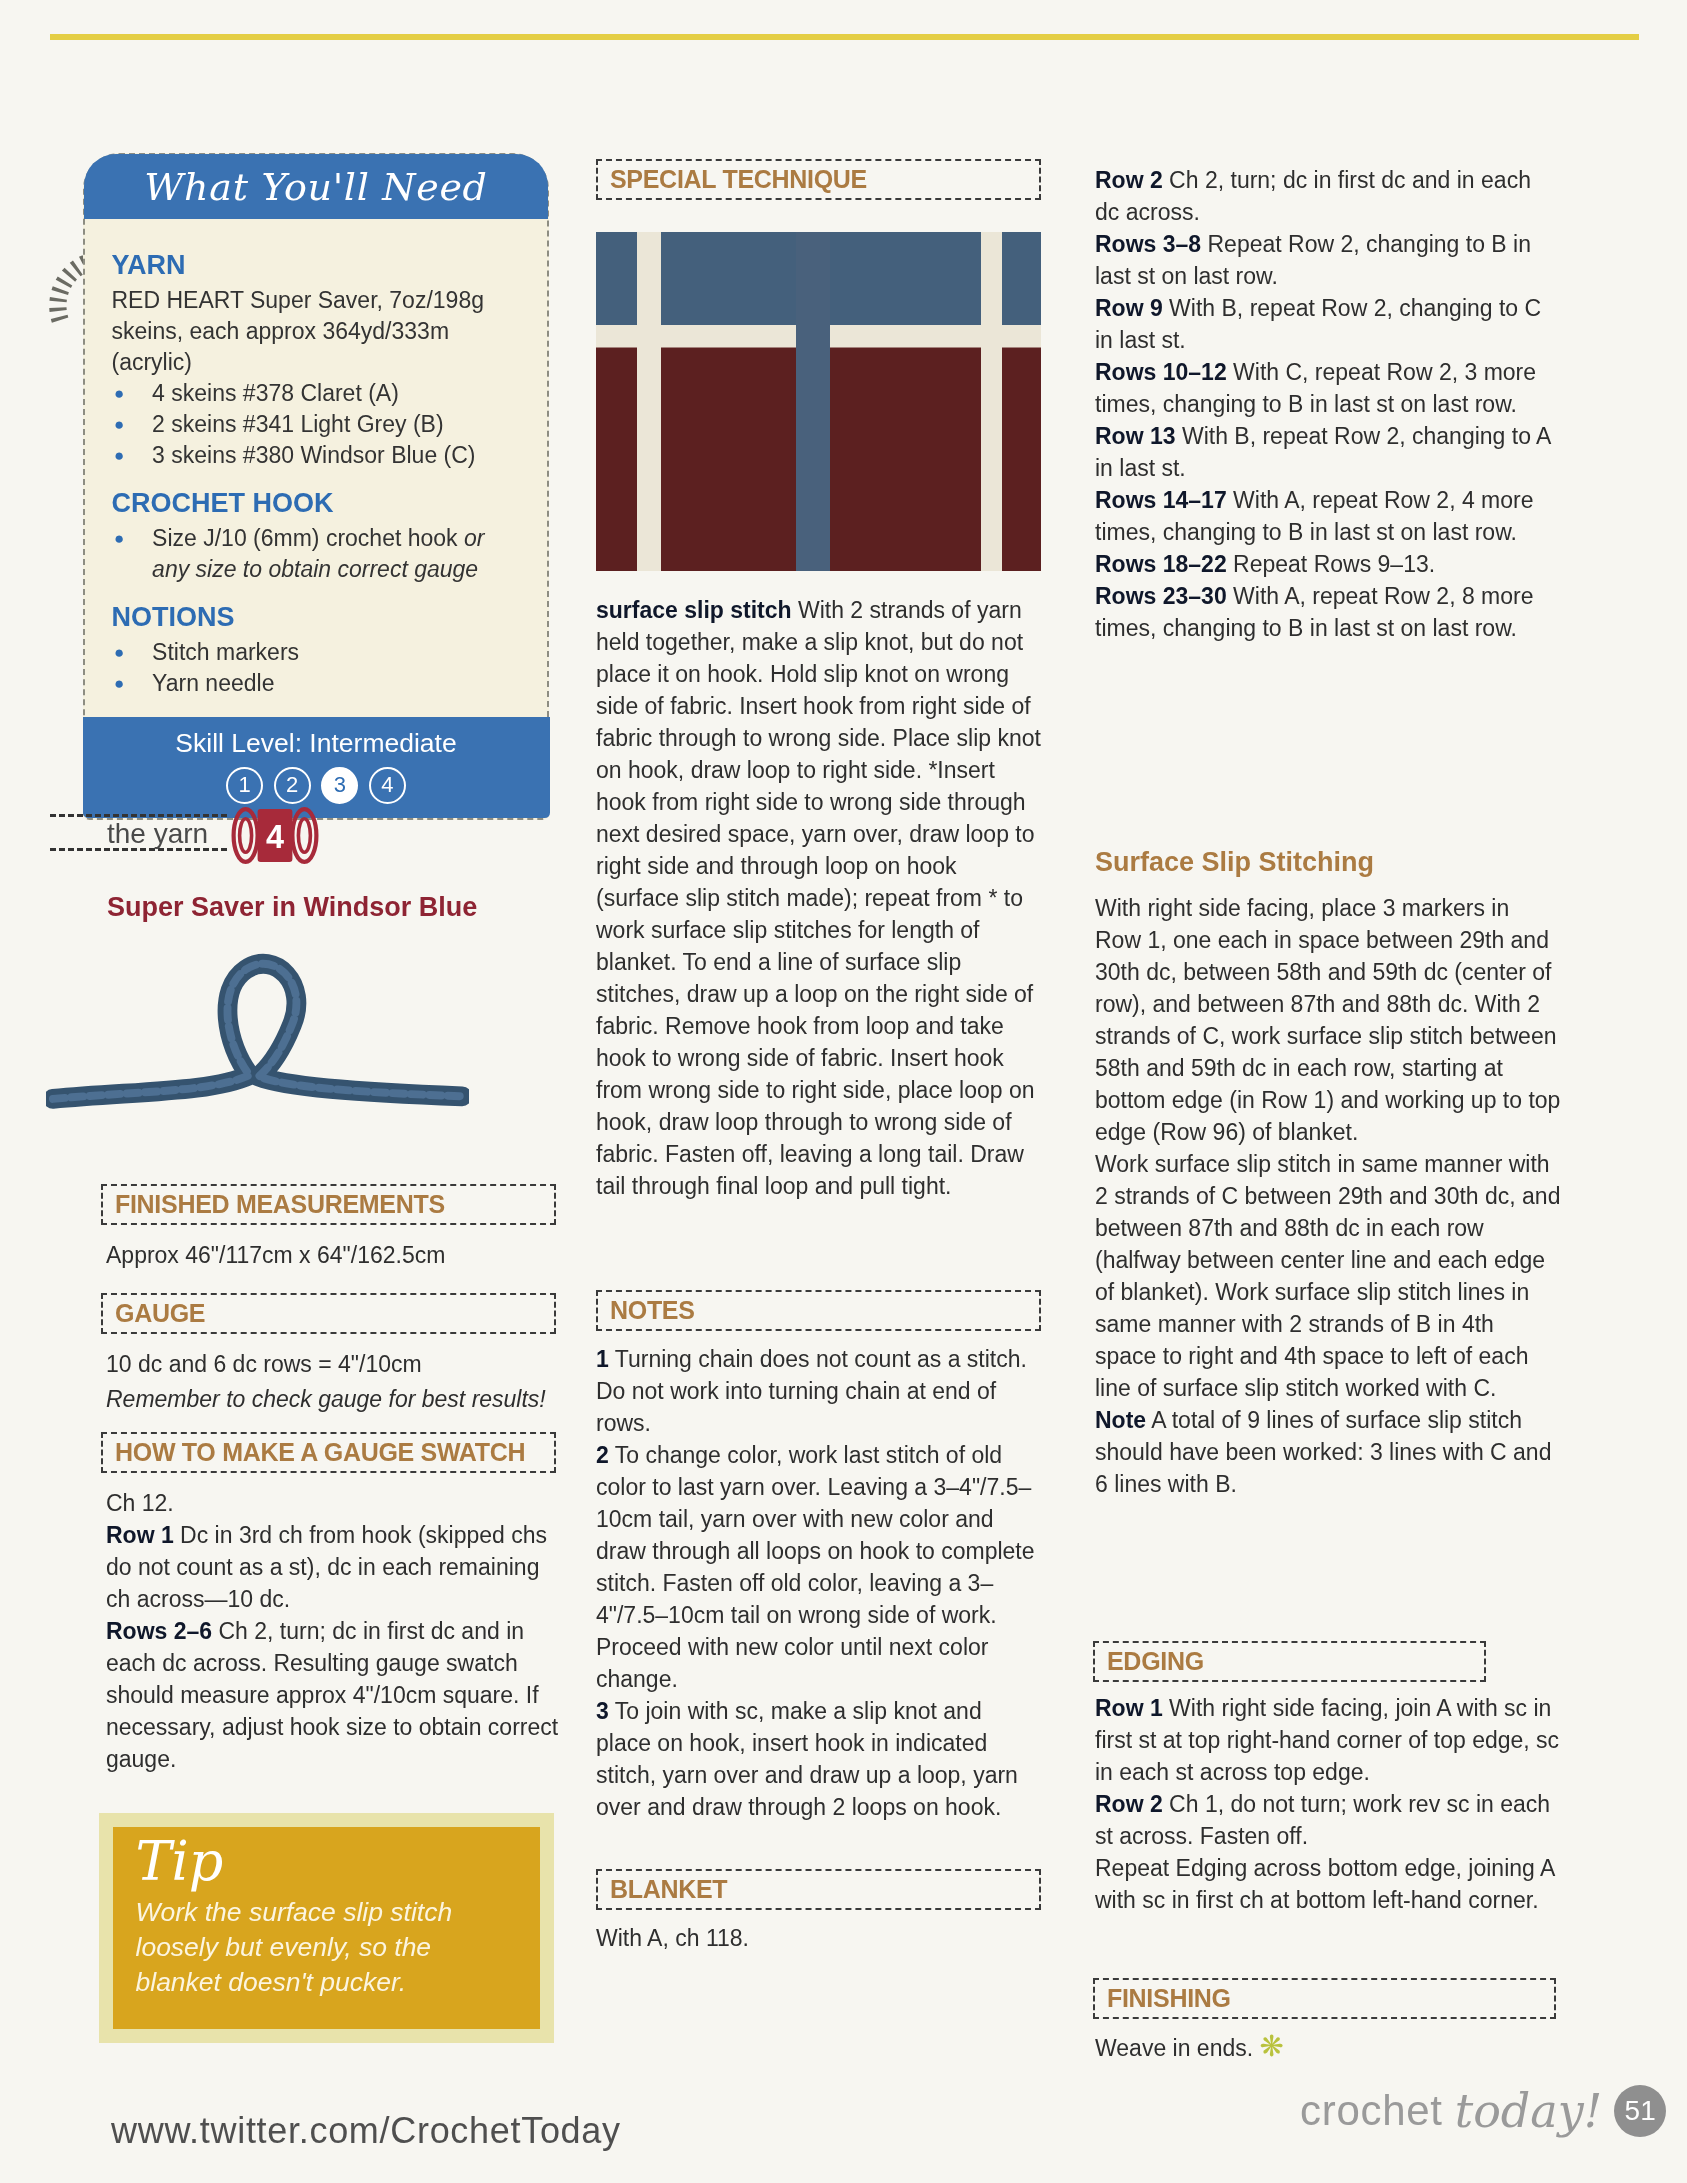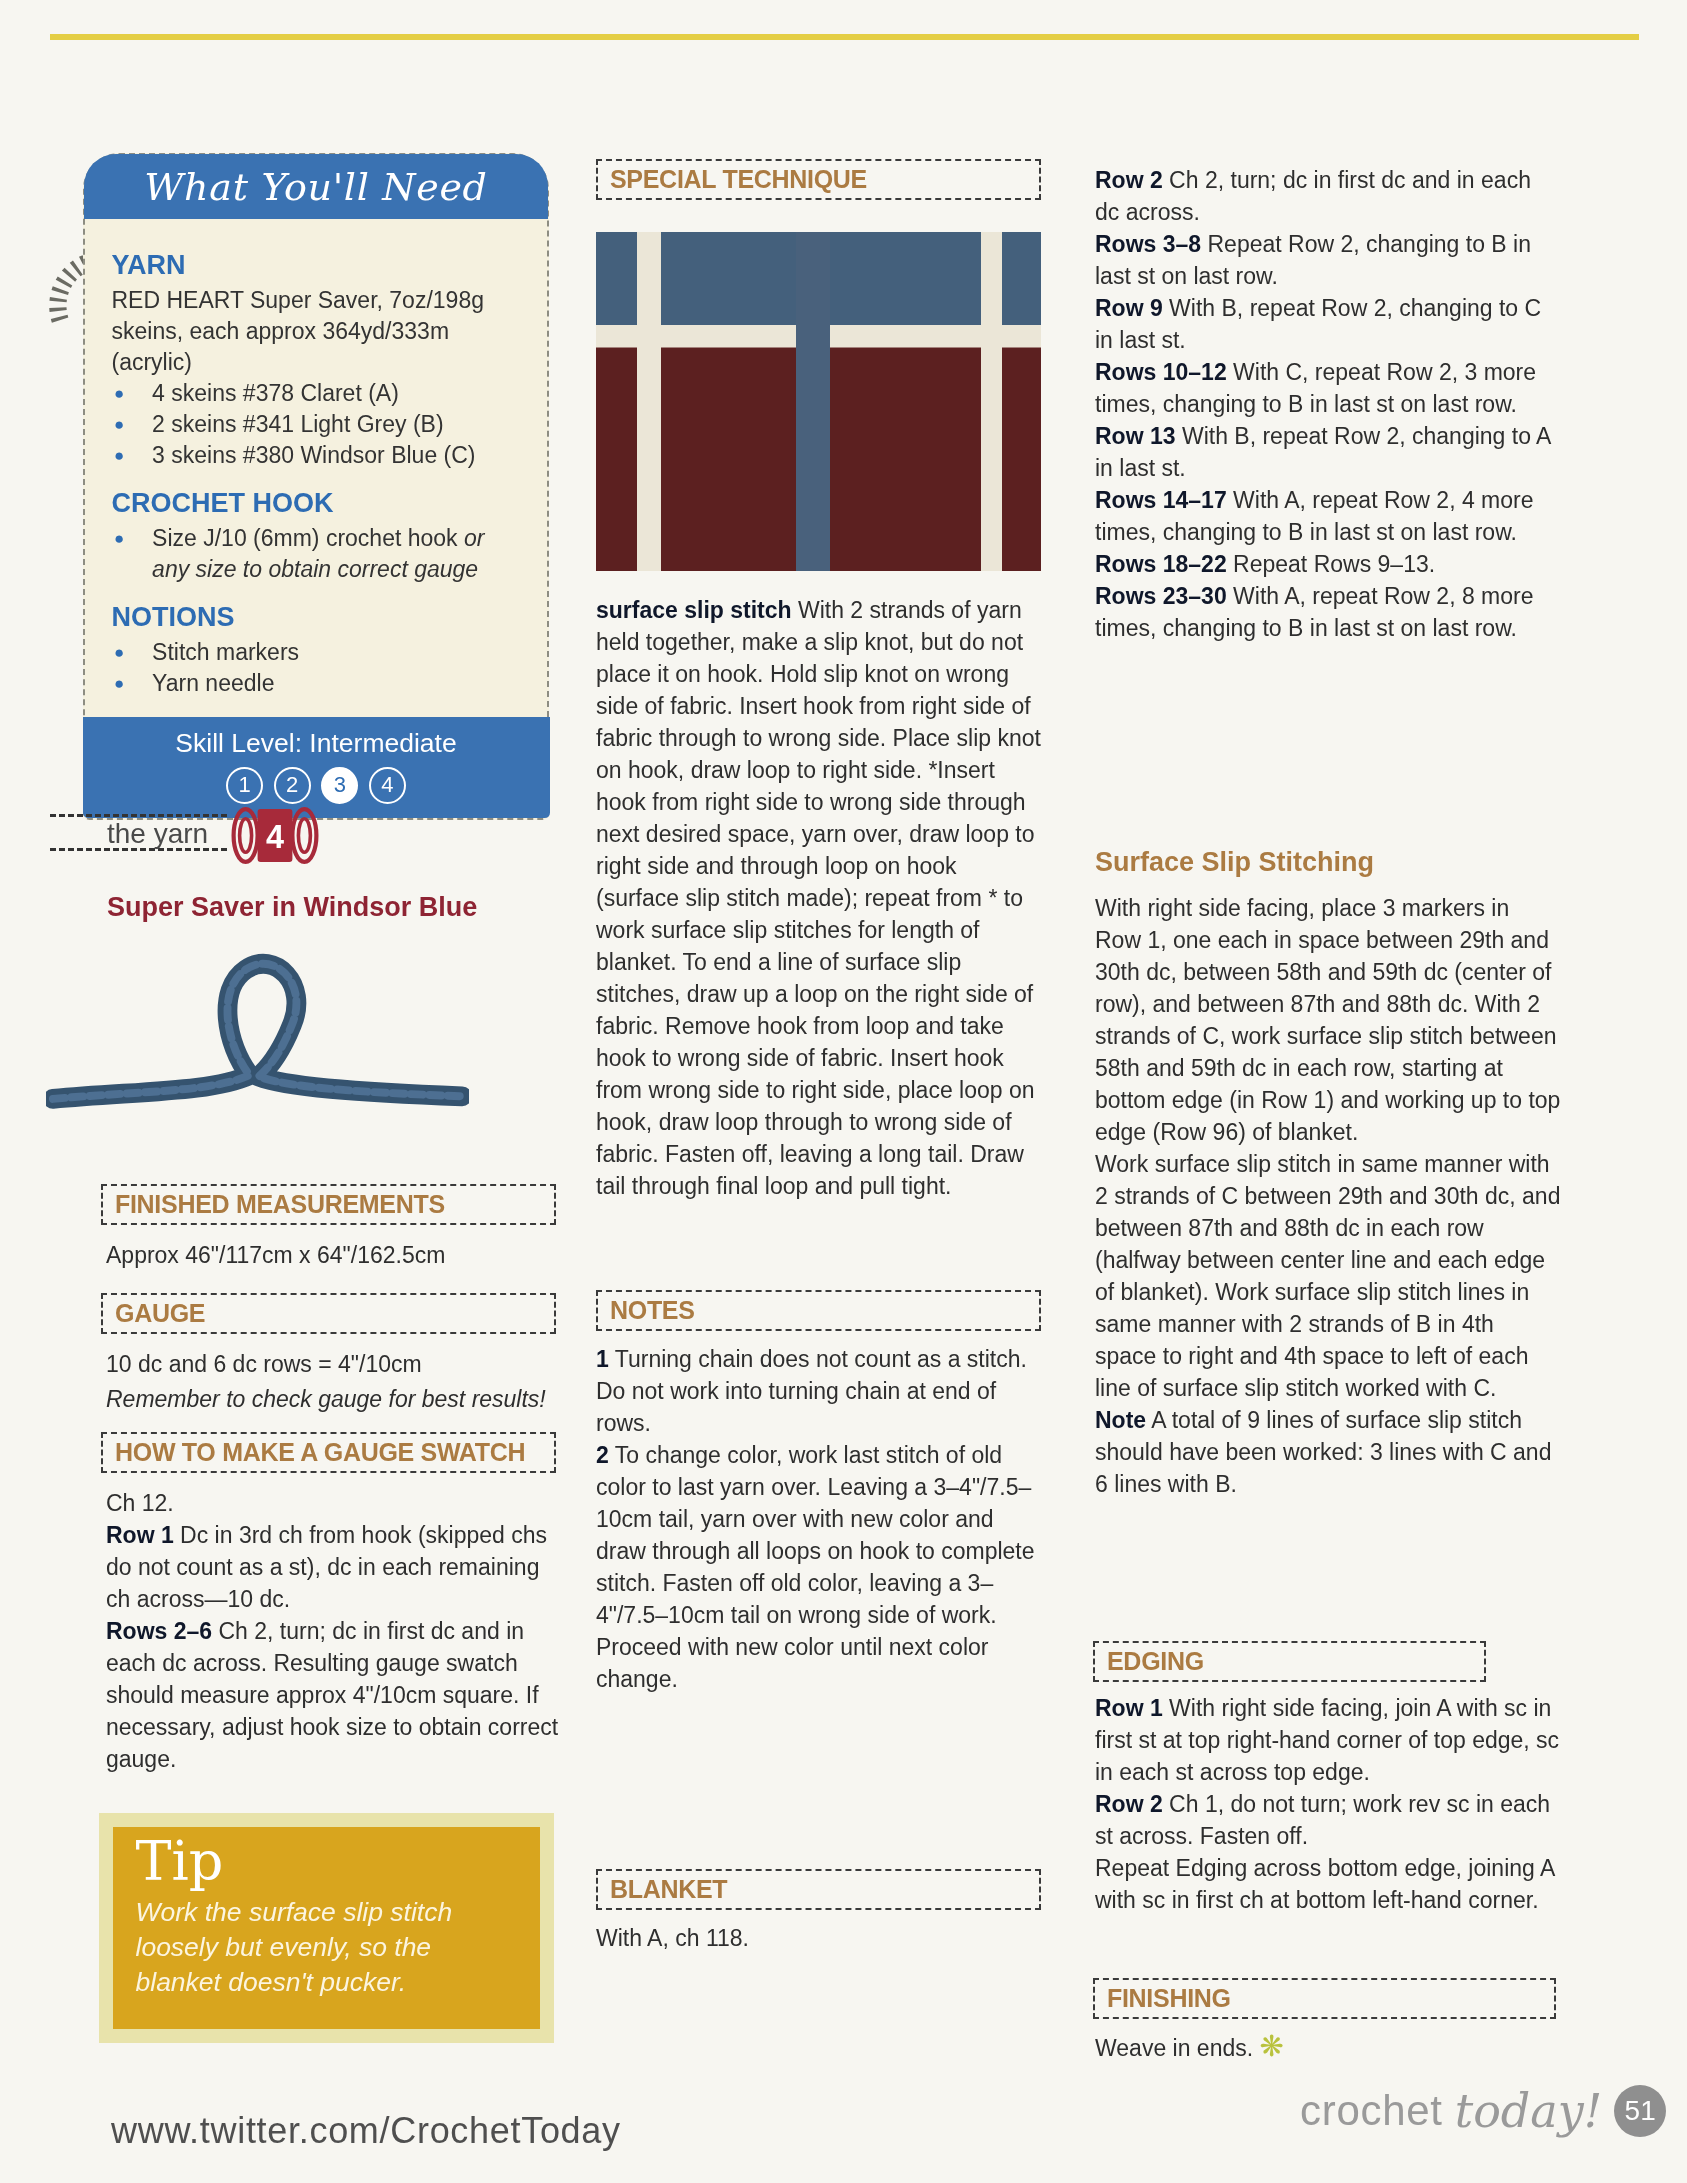"3 To join with sc," p { html: none -> <p><b>3</b><span> To join with sc, make a slip knot and place on hook, insert hook in indicated stitch, yarn over and draw up a loop, yarn over and draw through 2 loops on hook.</span></p> }
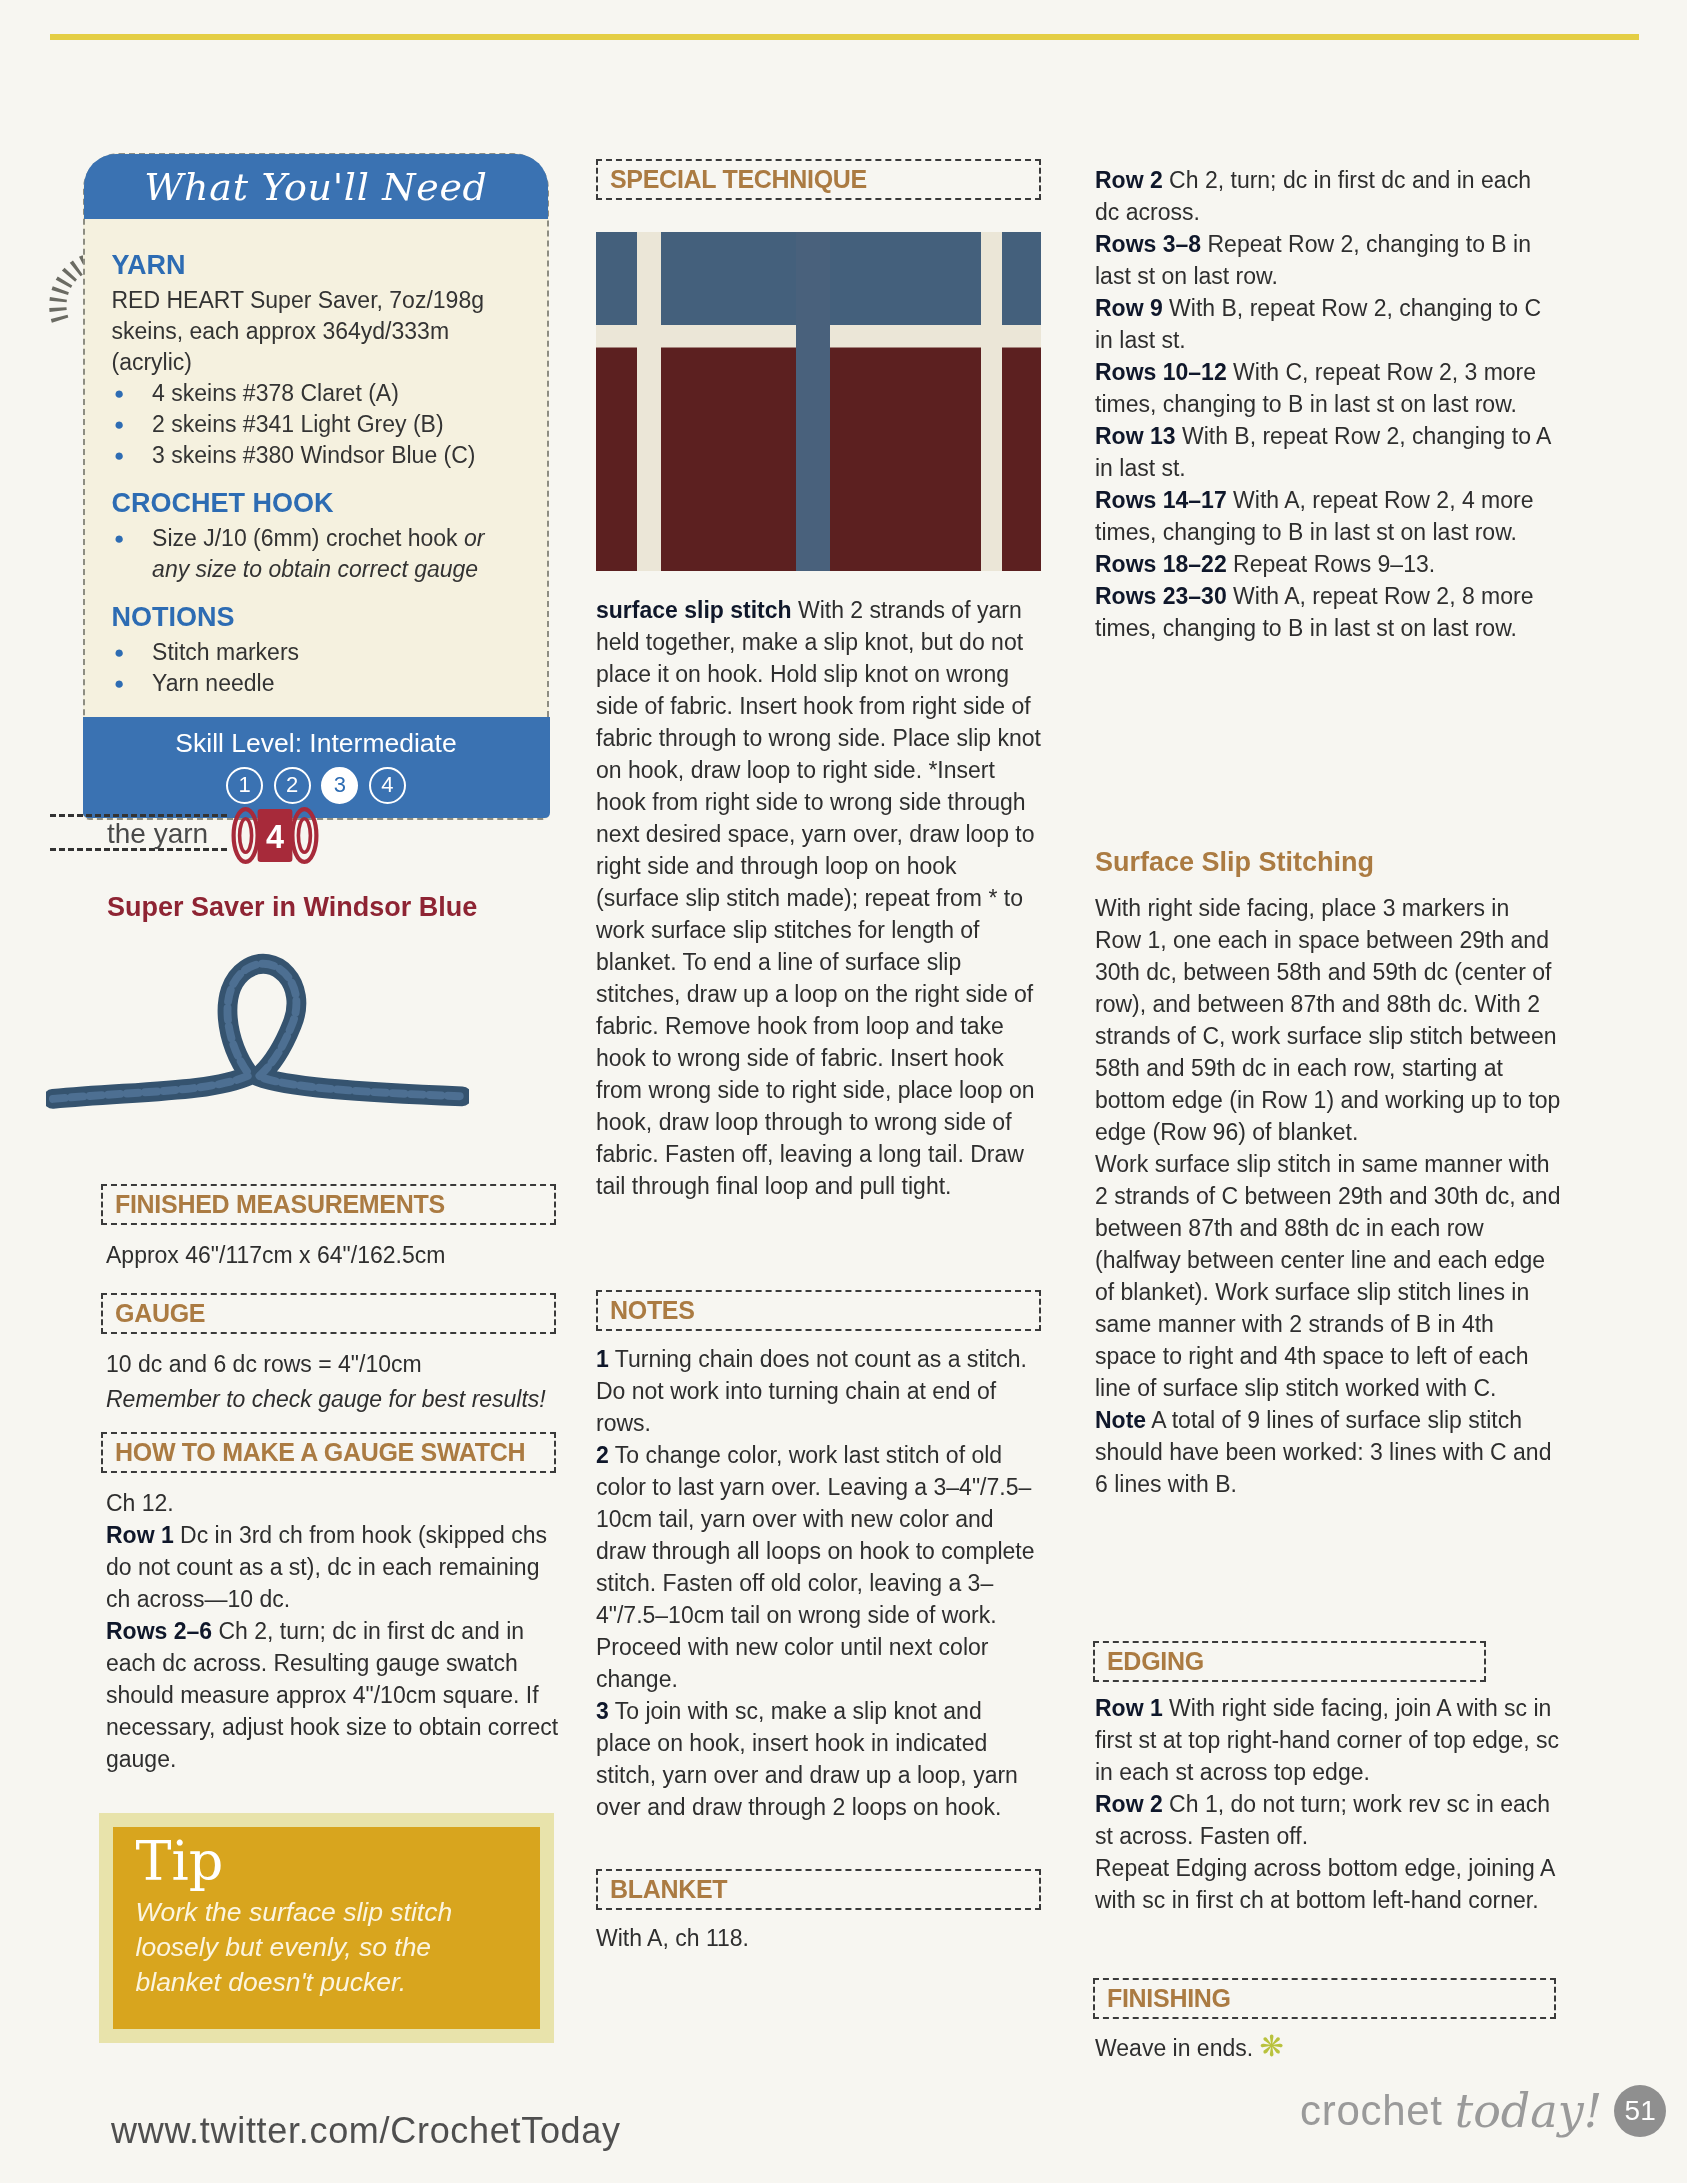"Tip" #tip .script { font-style: none -> italic }
